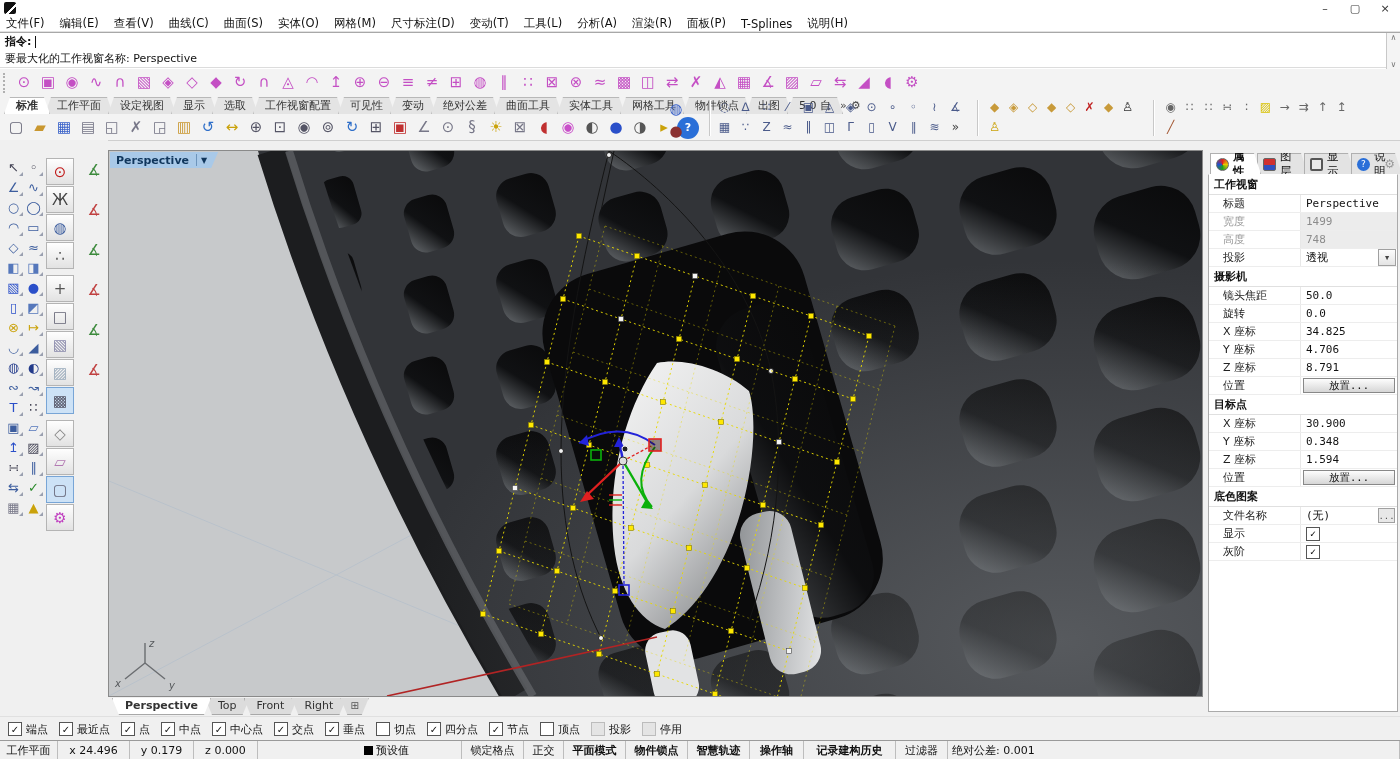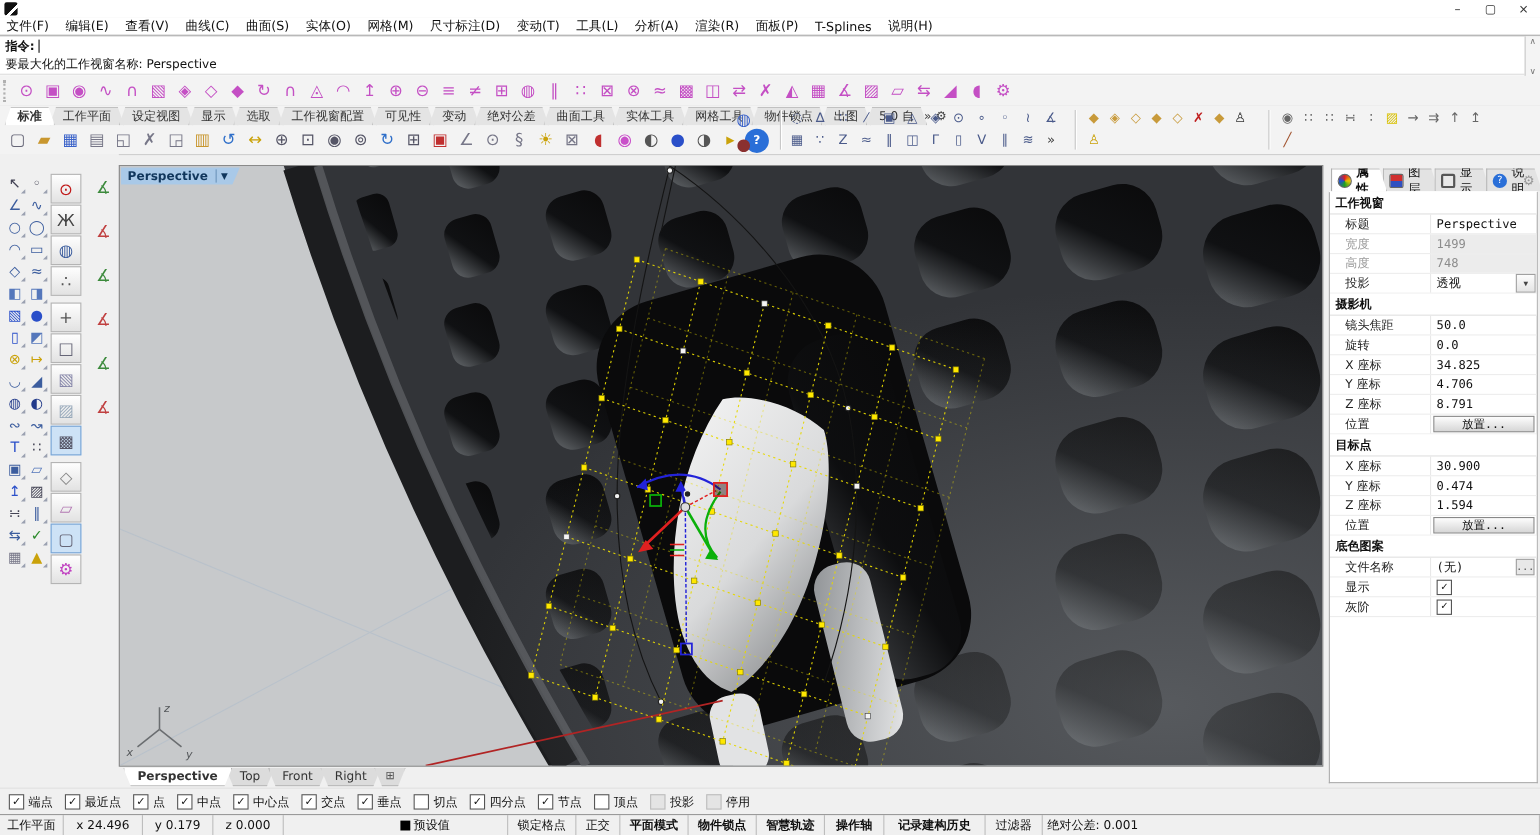"0.474" span.pval { text: 0.474 -> 0.348 }
